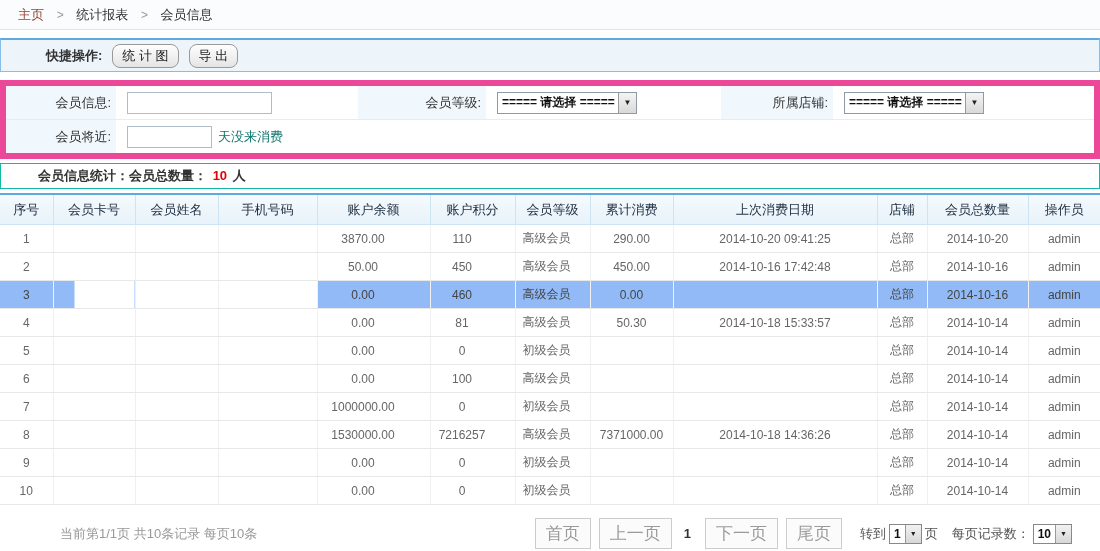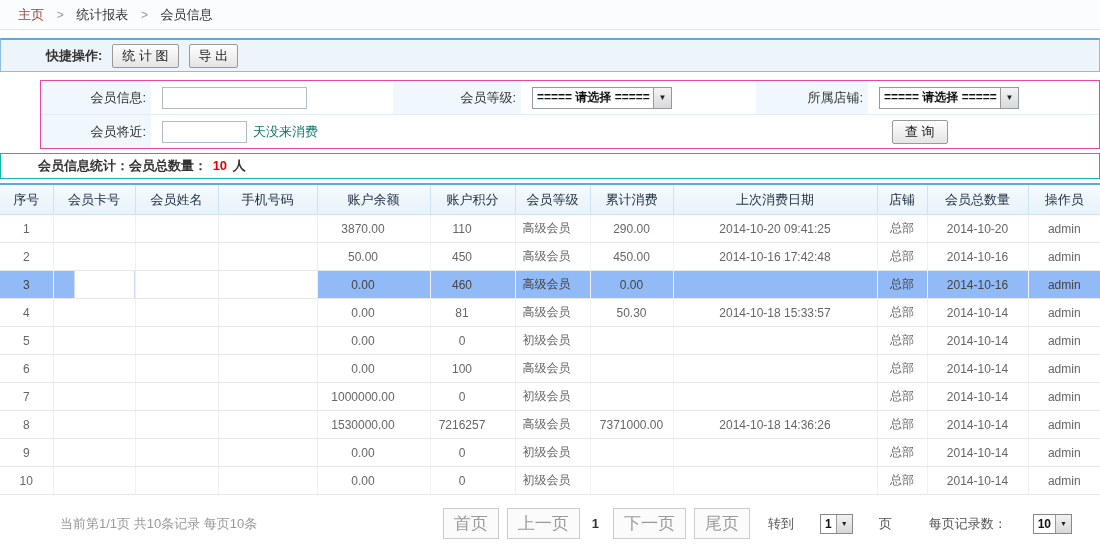"统 计 图" .btn { border-radius: 2px -> 8px }
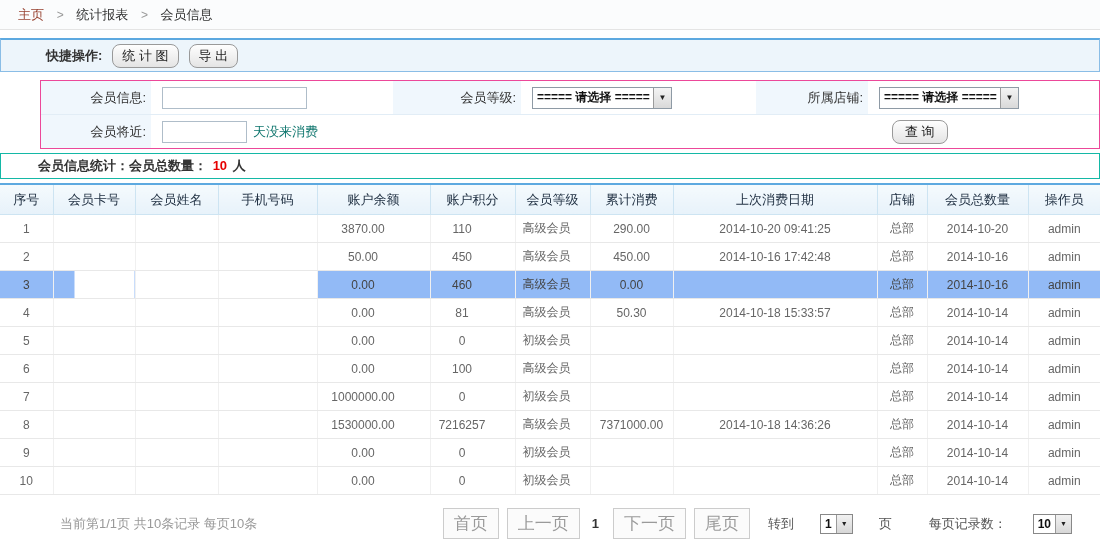"会员信息:" .form { border: 1px solid #ec4899 -> 6px solid #ec4899; margin-left: 40px -> none }
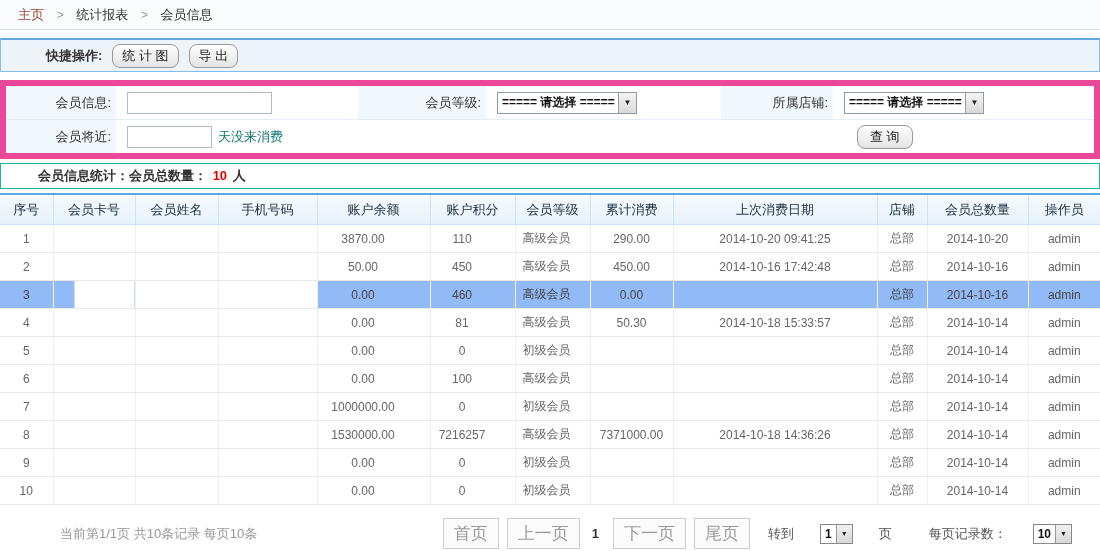"查 询" div.cell-field { html: <div> <span>查 询</span> </div> -> none }
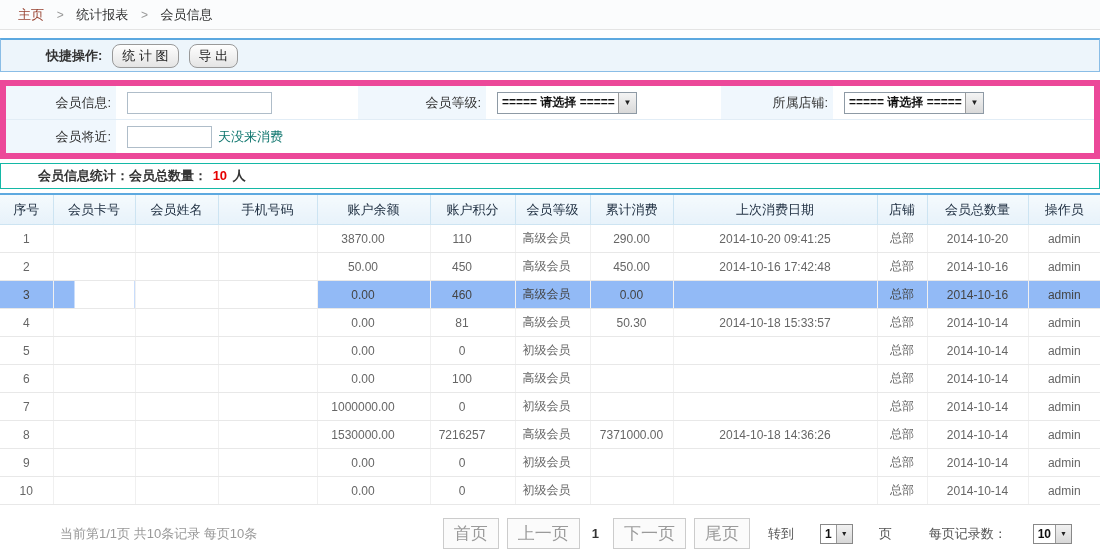"转到" .goto { gap: 23px -> none }
